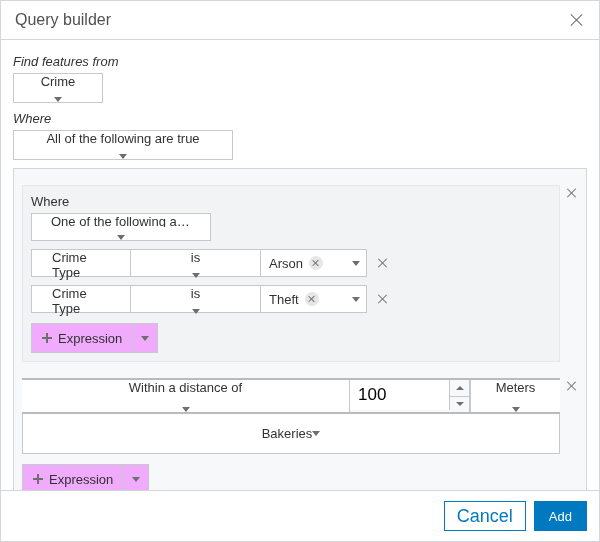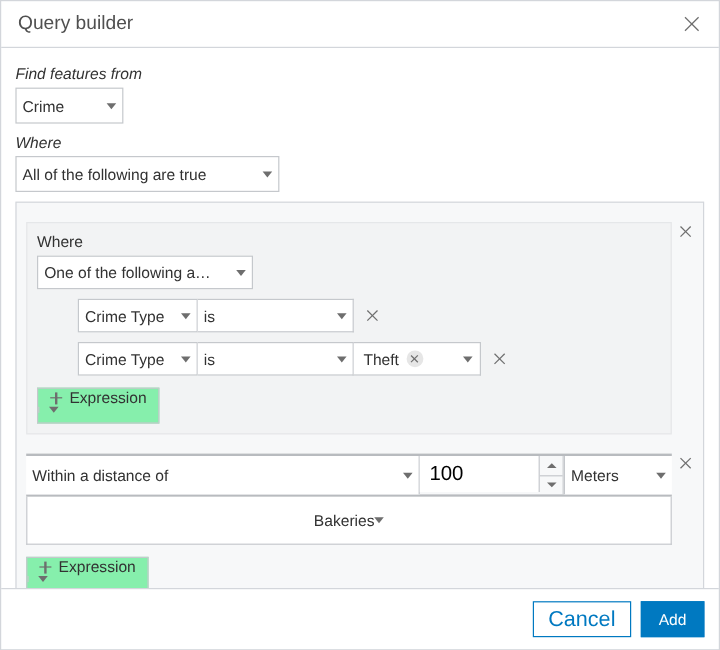"Crime" .select { flex-direction: none -> column; padding: 0 5px -> 0 20px }
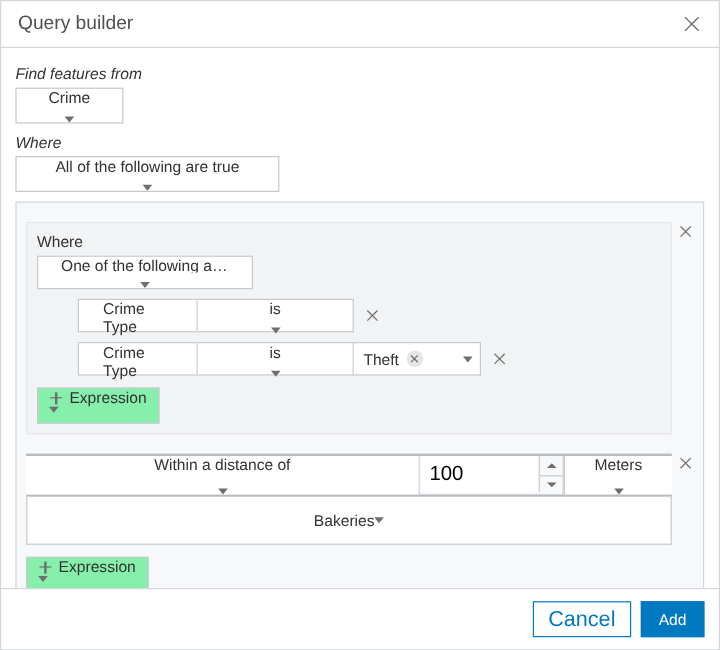"Crime Type" .expr-line { margin-left: 34px -> none }
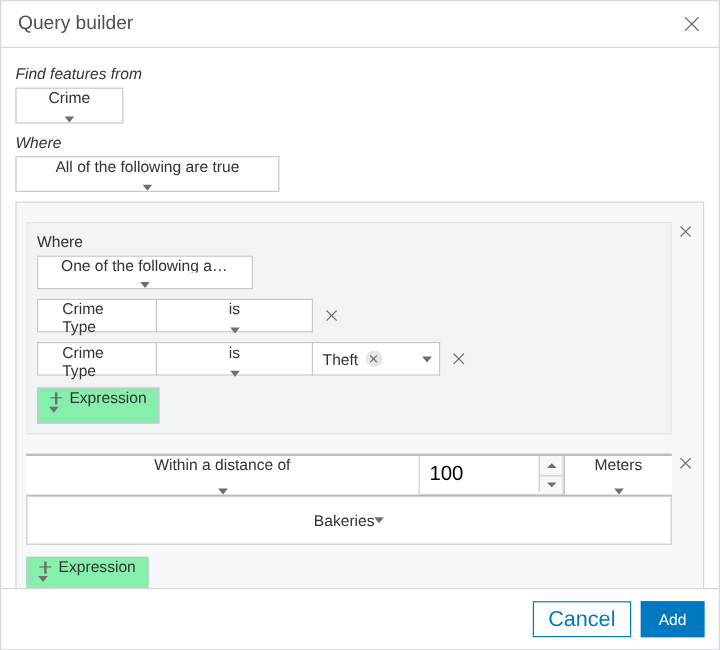"Arson" div.val { html: none -> <div> <span>Arson</span> <span></span> <span></span> </div> }
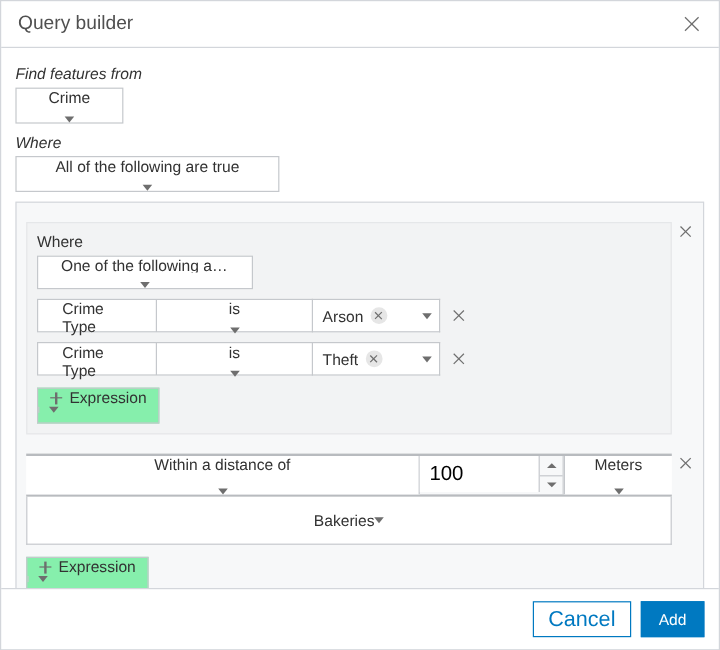"Expression" .split-btn { background: #86efac -> #f0abfc; flex-direction: column -> none }
